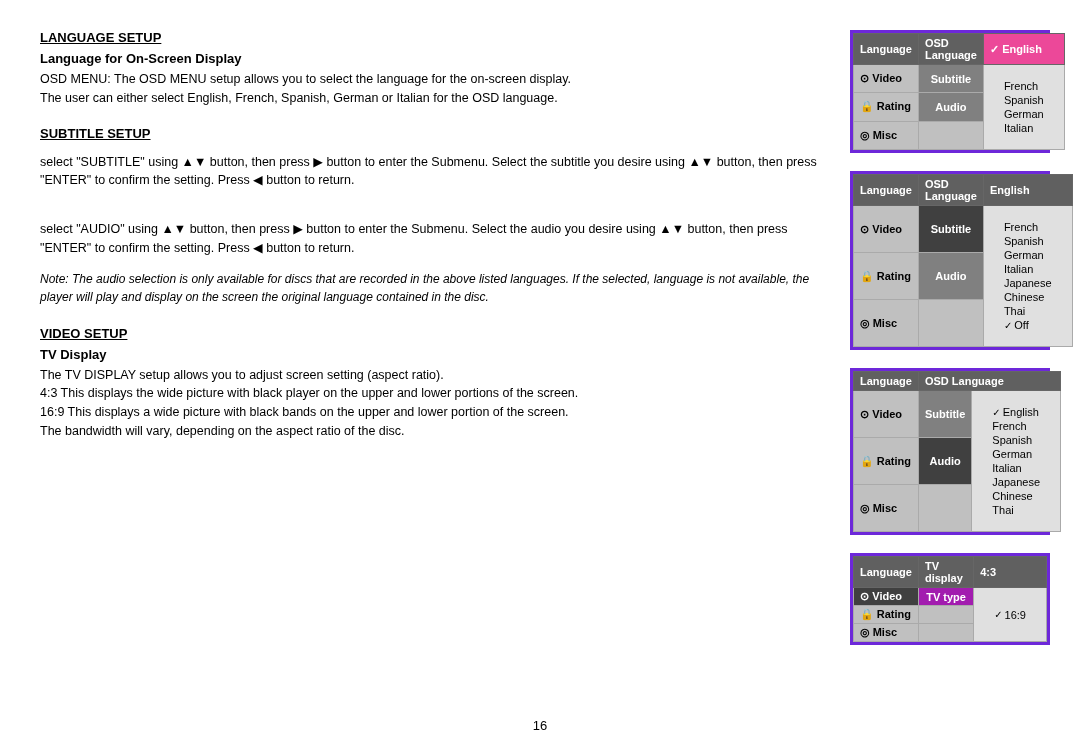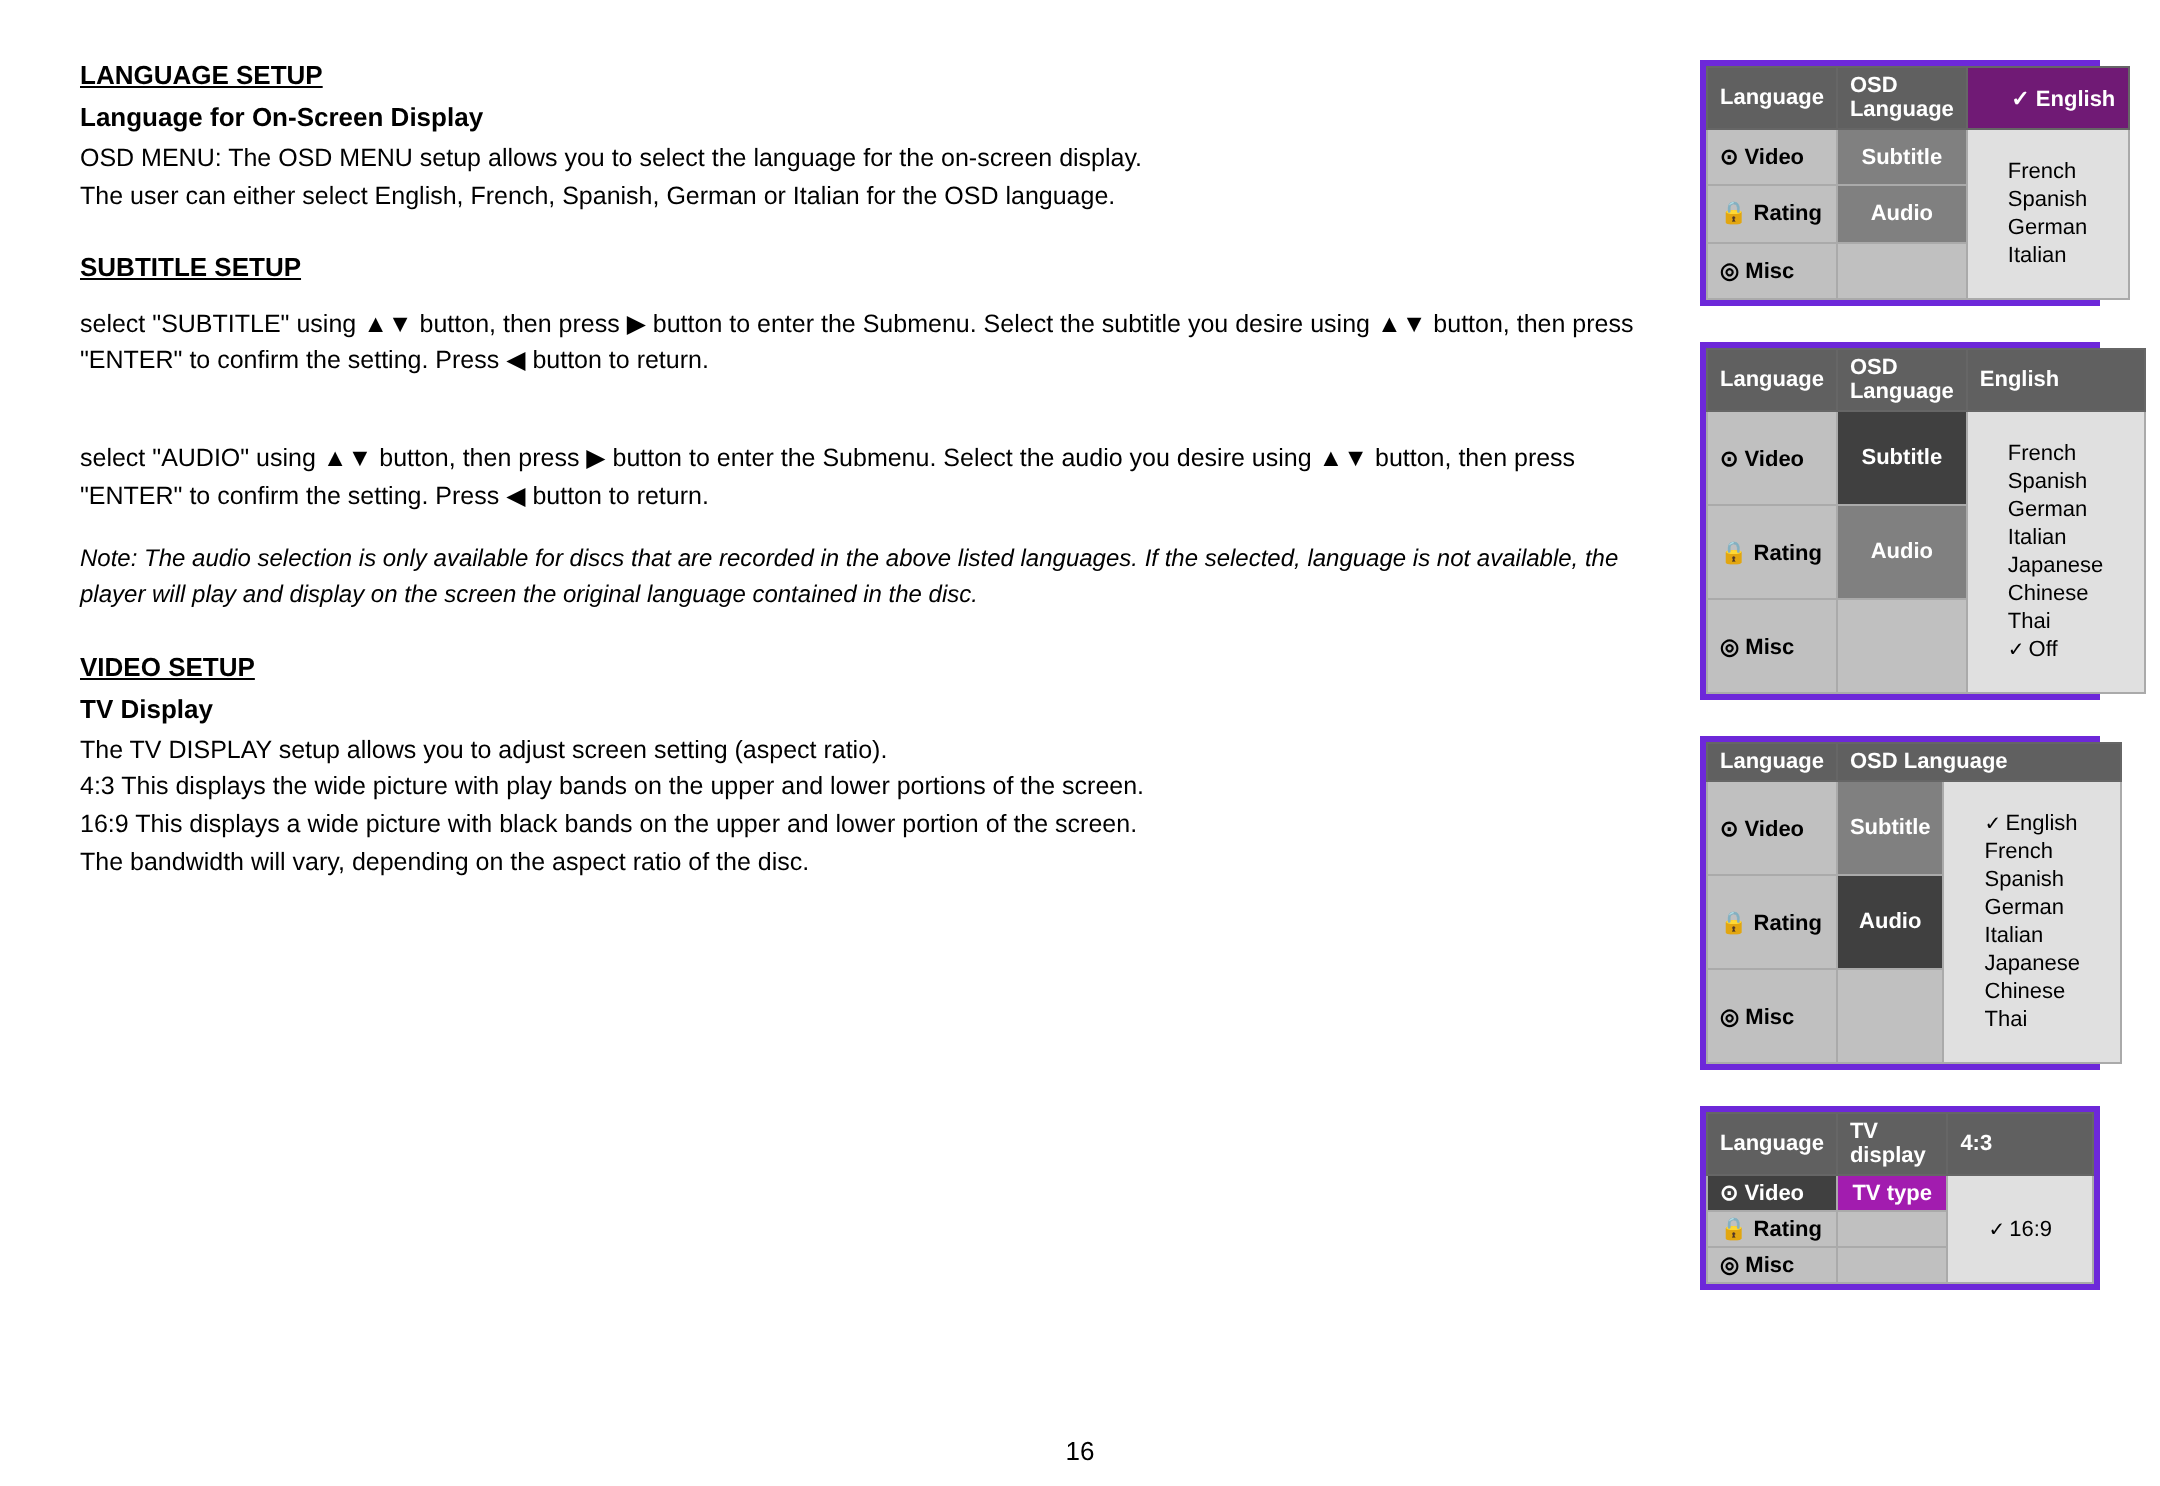"✓ English" td { background: #701a75 -> #ec4899; text-align: right -> none }
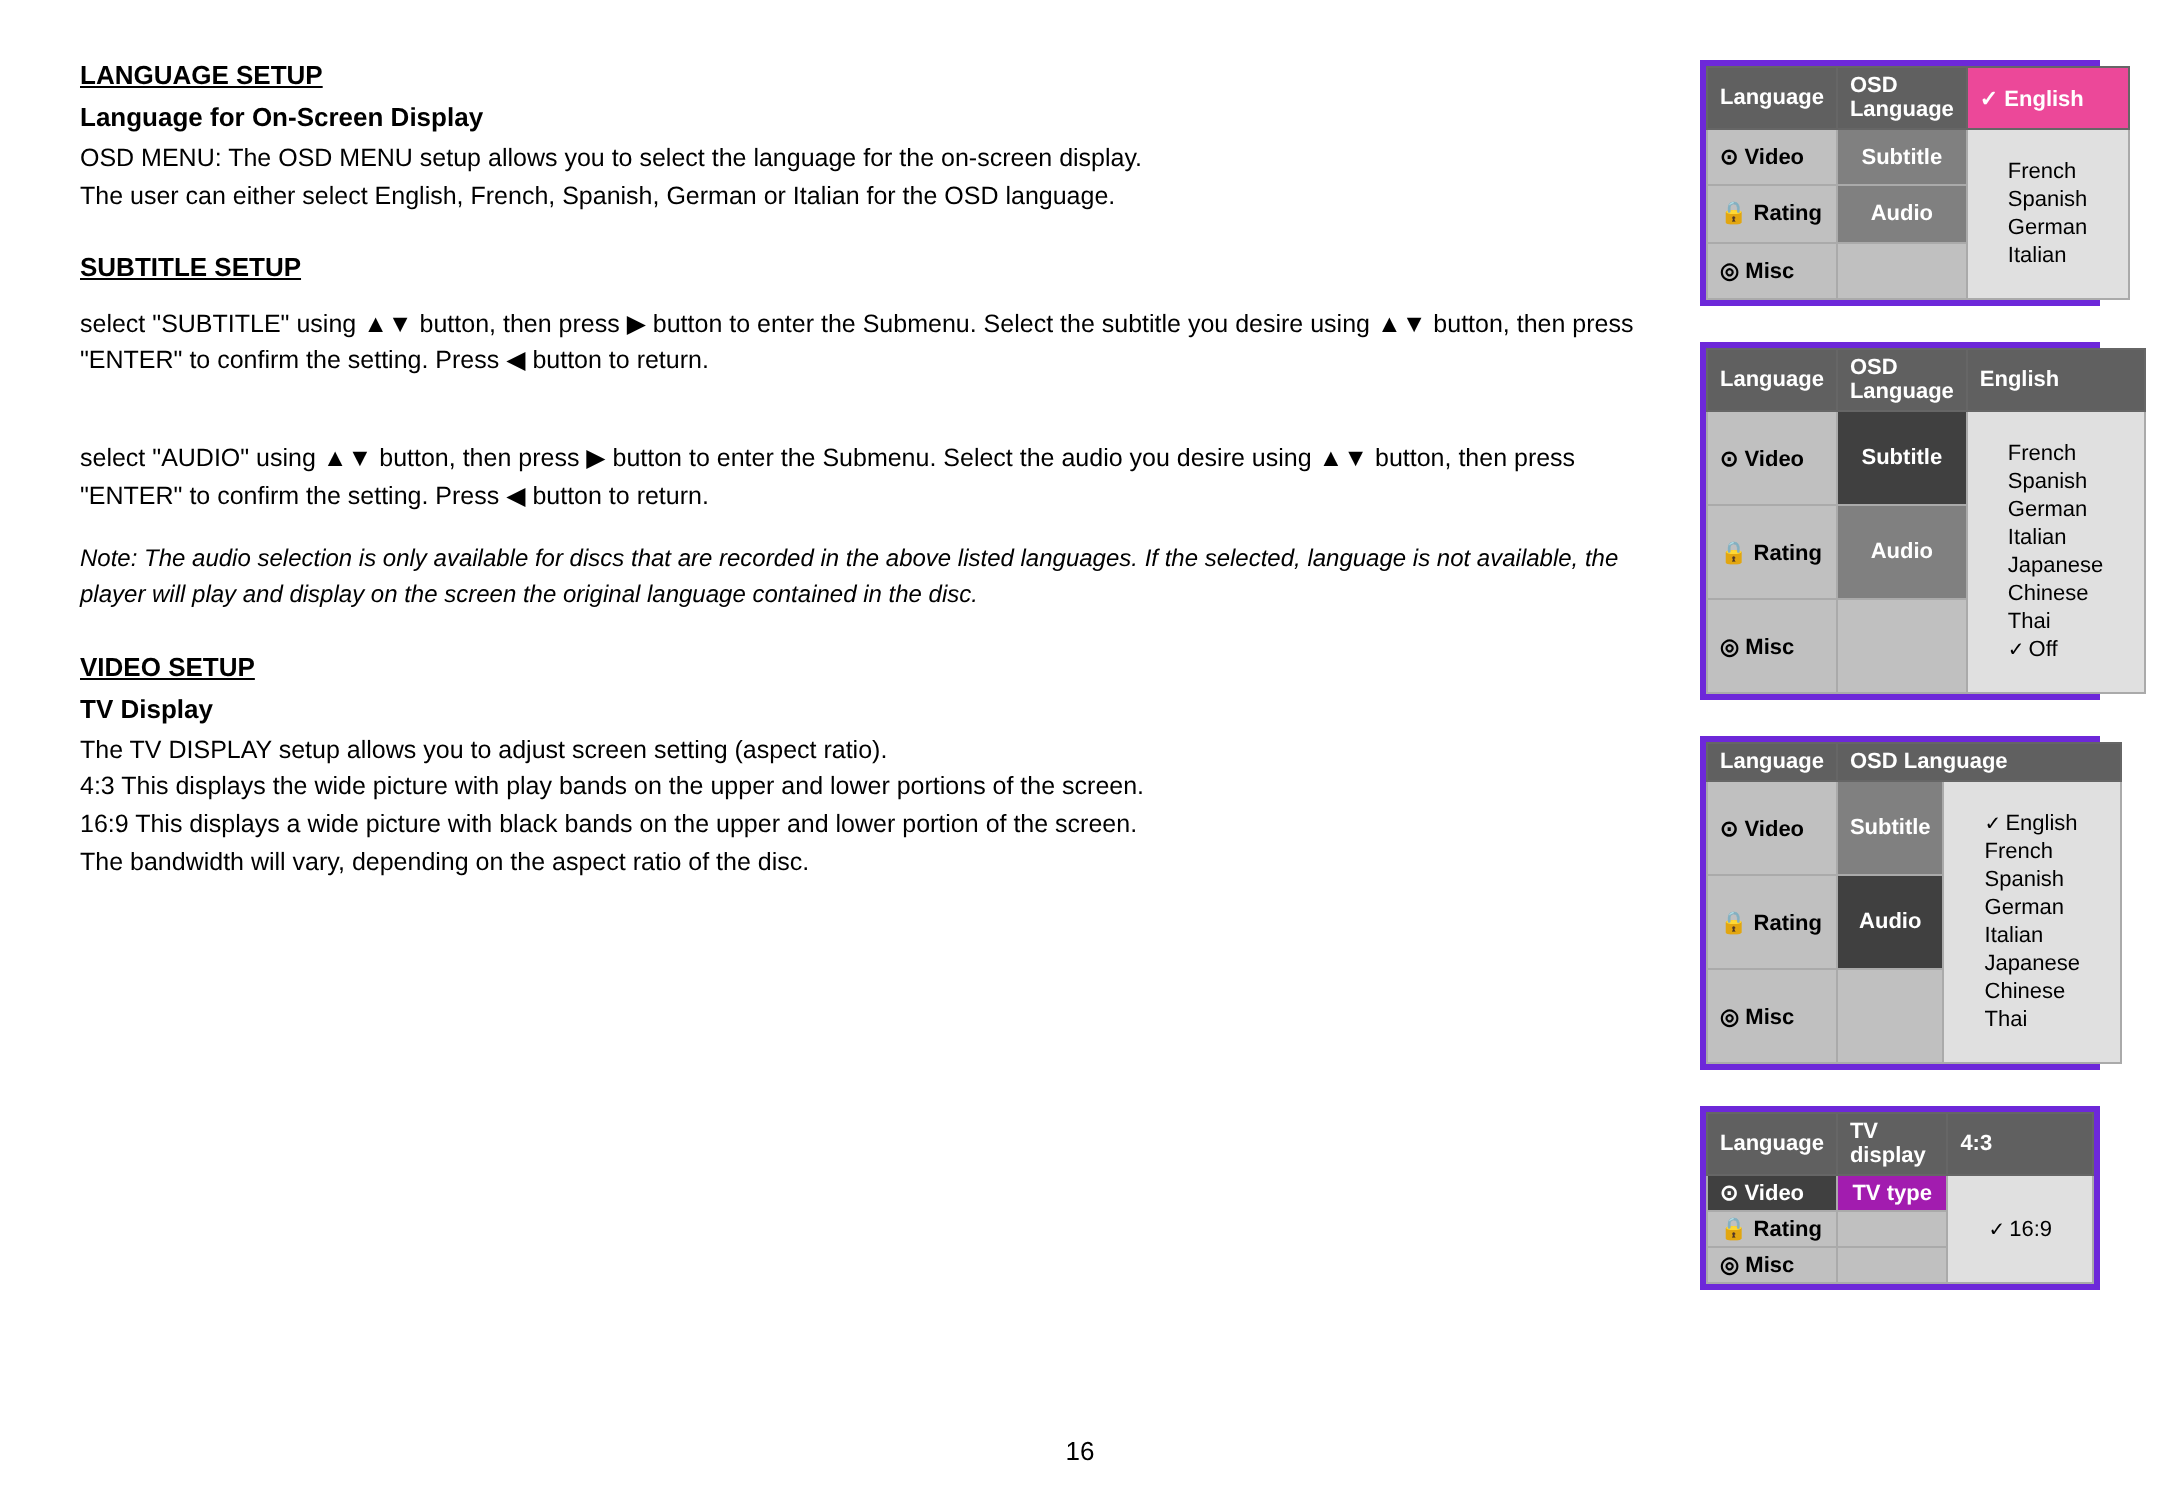"4:3 This displays the wide" span { text: play bands -> black player }
